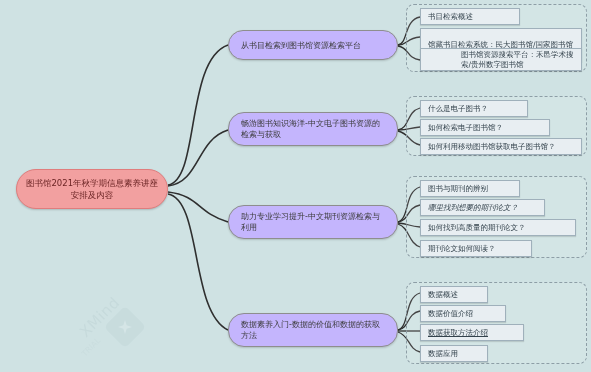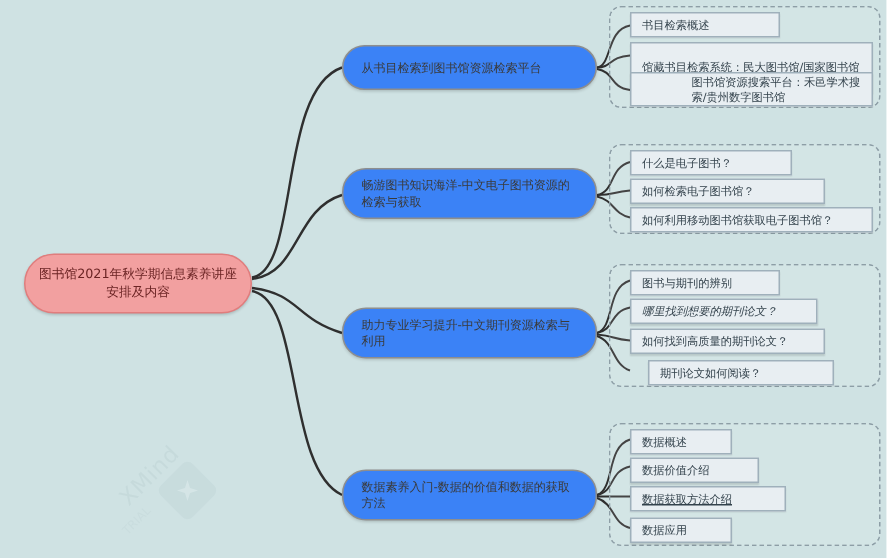"从书目检索到图书馆资源检索平台" .branch-node { background: #3b82f6 -> #c4b5fd }
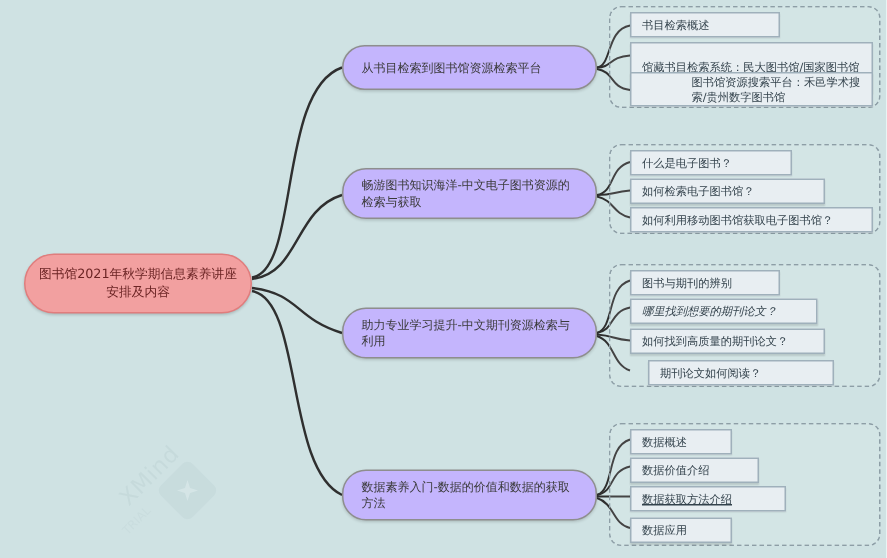"如何找到高质量的期刊论文？" div.leaf-node { width: 130px -> 156px }
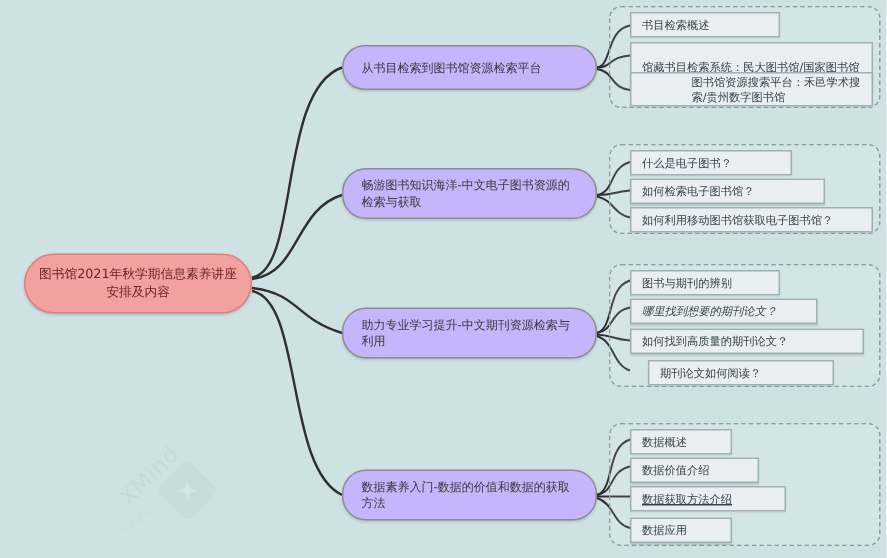"期刊论文如何阅读？" div.leaf-node { margin-left: 12px -> none; width: 124px -> 112px }
